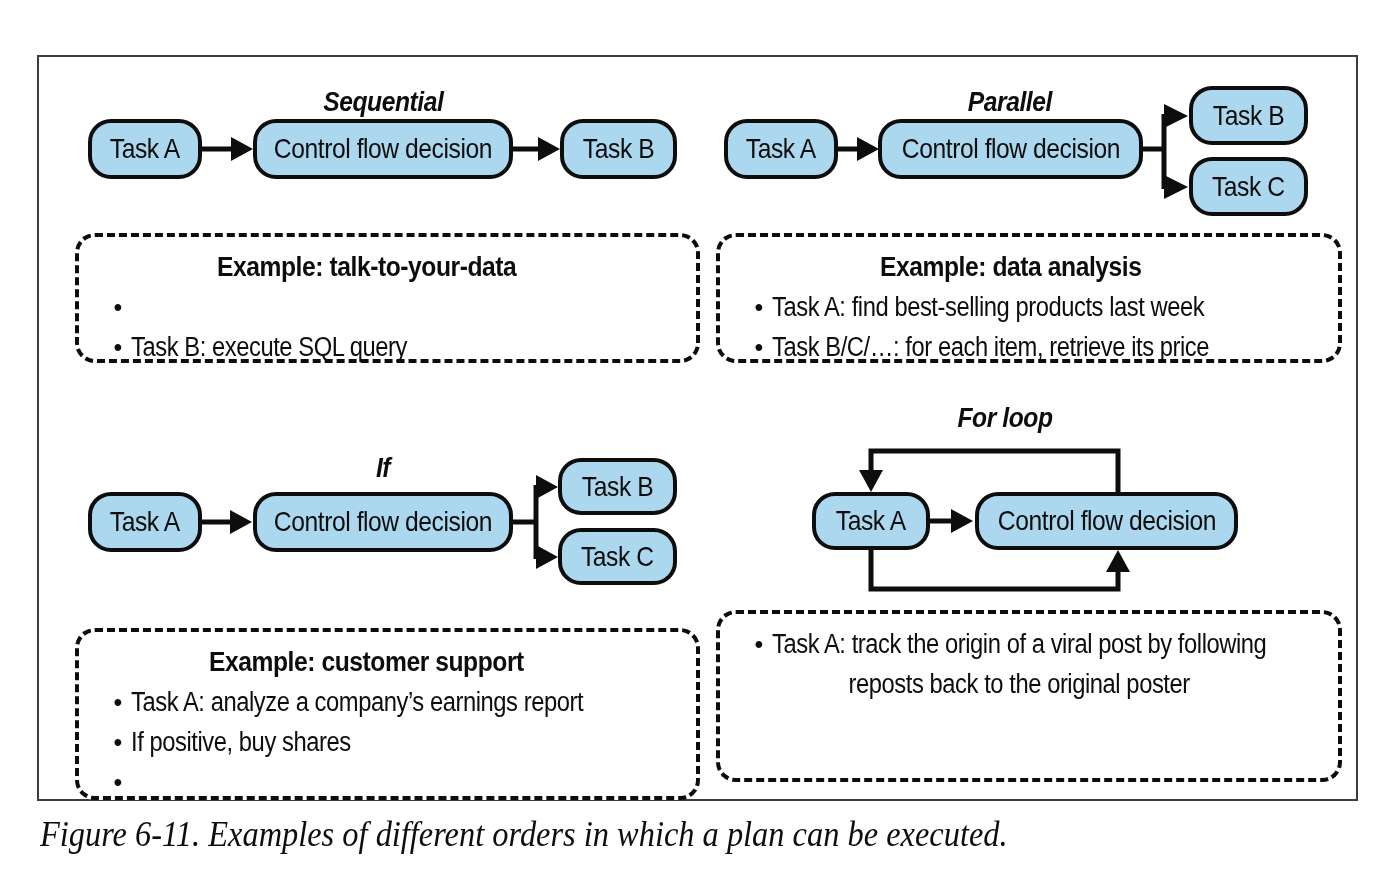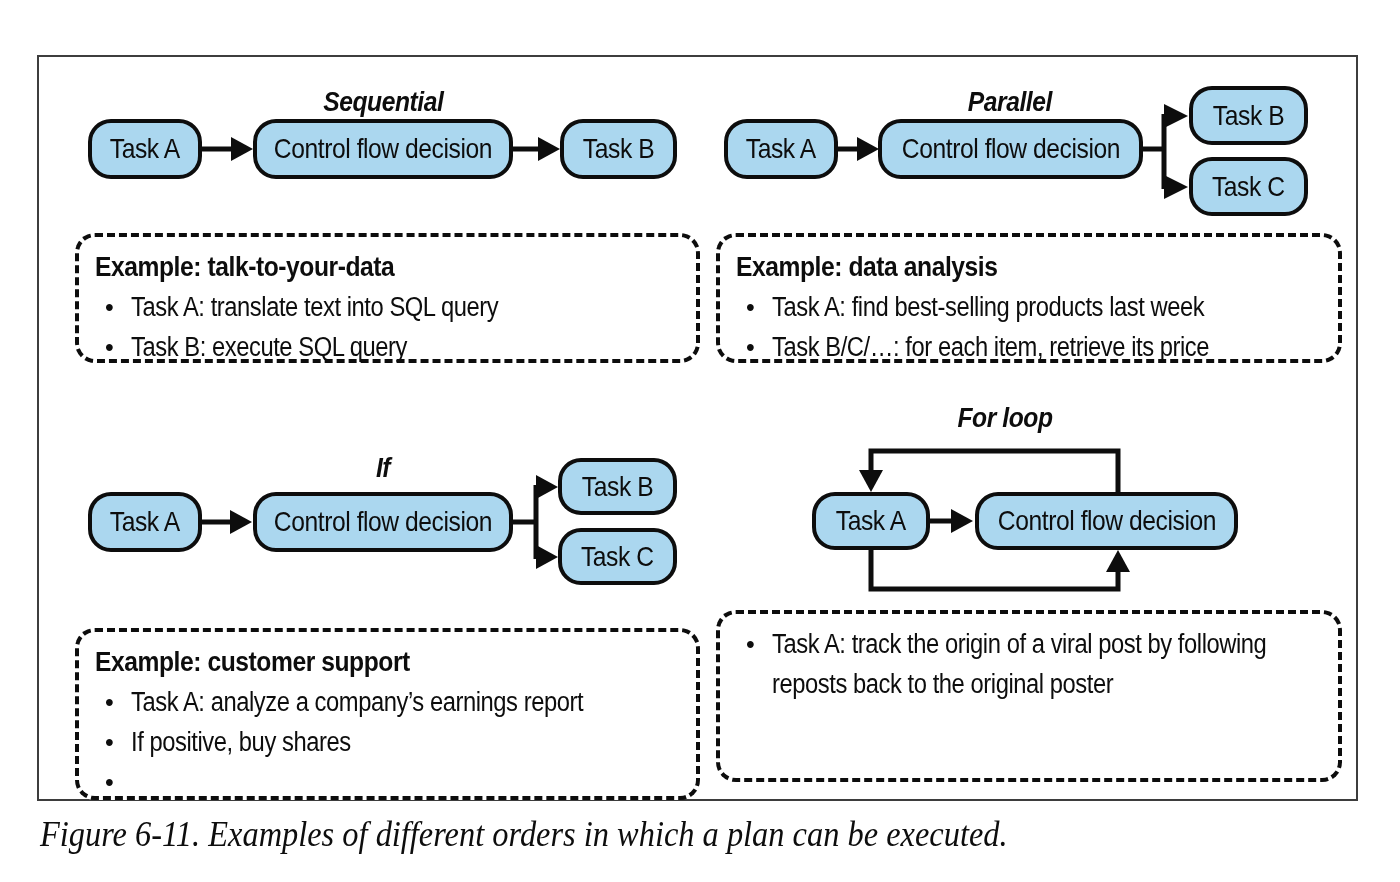"Example: talk-to-your-data" .ex-box { text-align: none -> center }
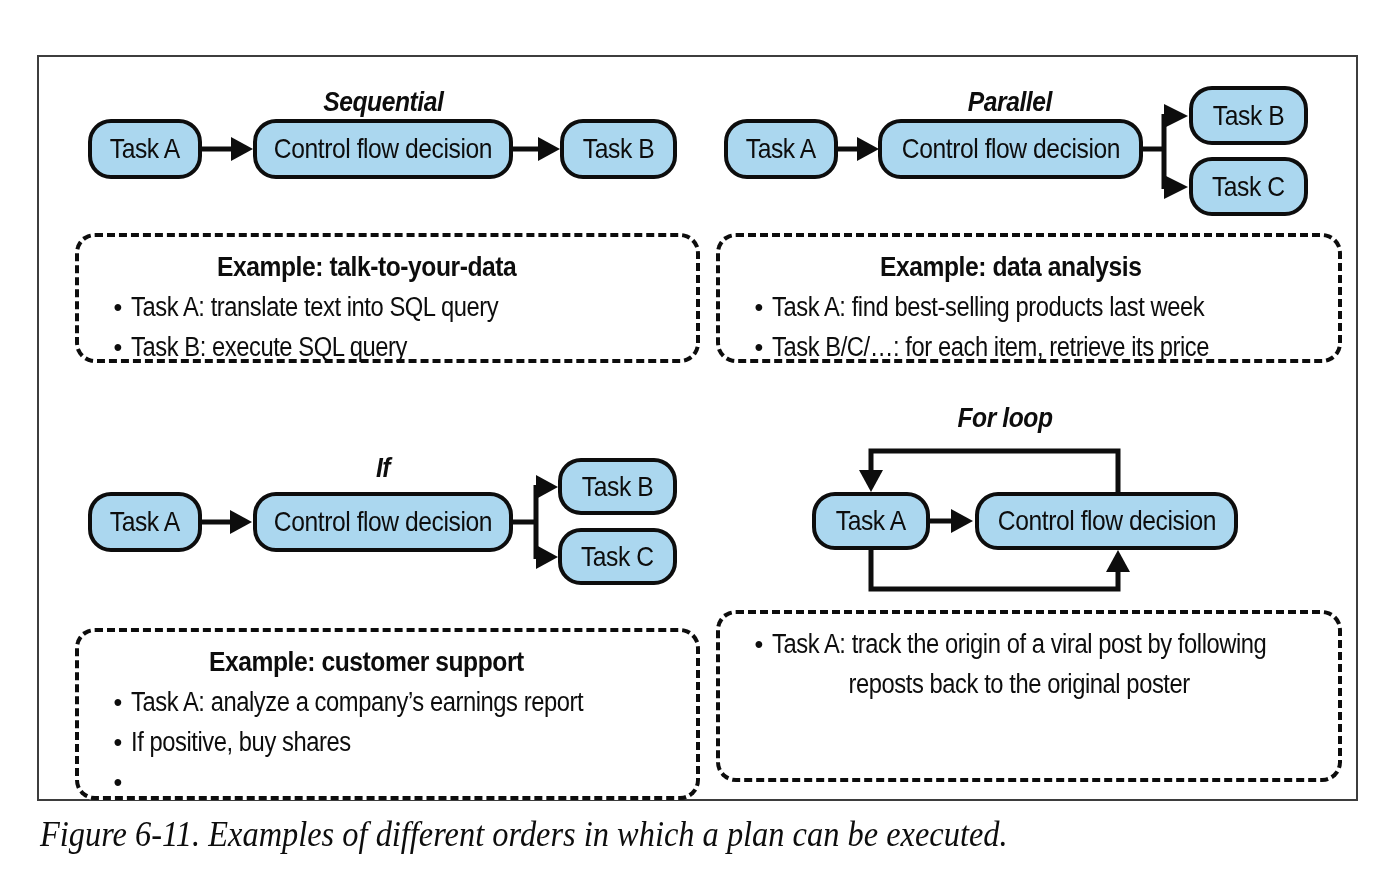"Task A: translate text into" span.bullet-text { html: <span><span>Task A: translate text into SQL query</span></span> -> none }
